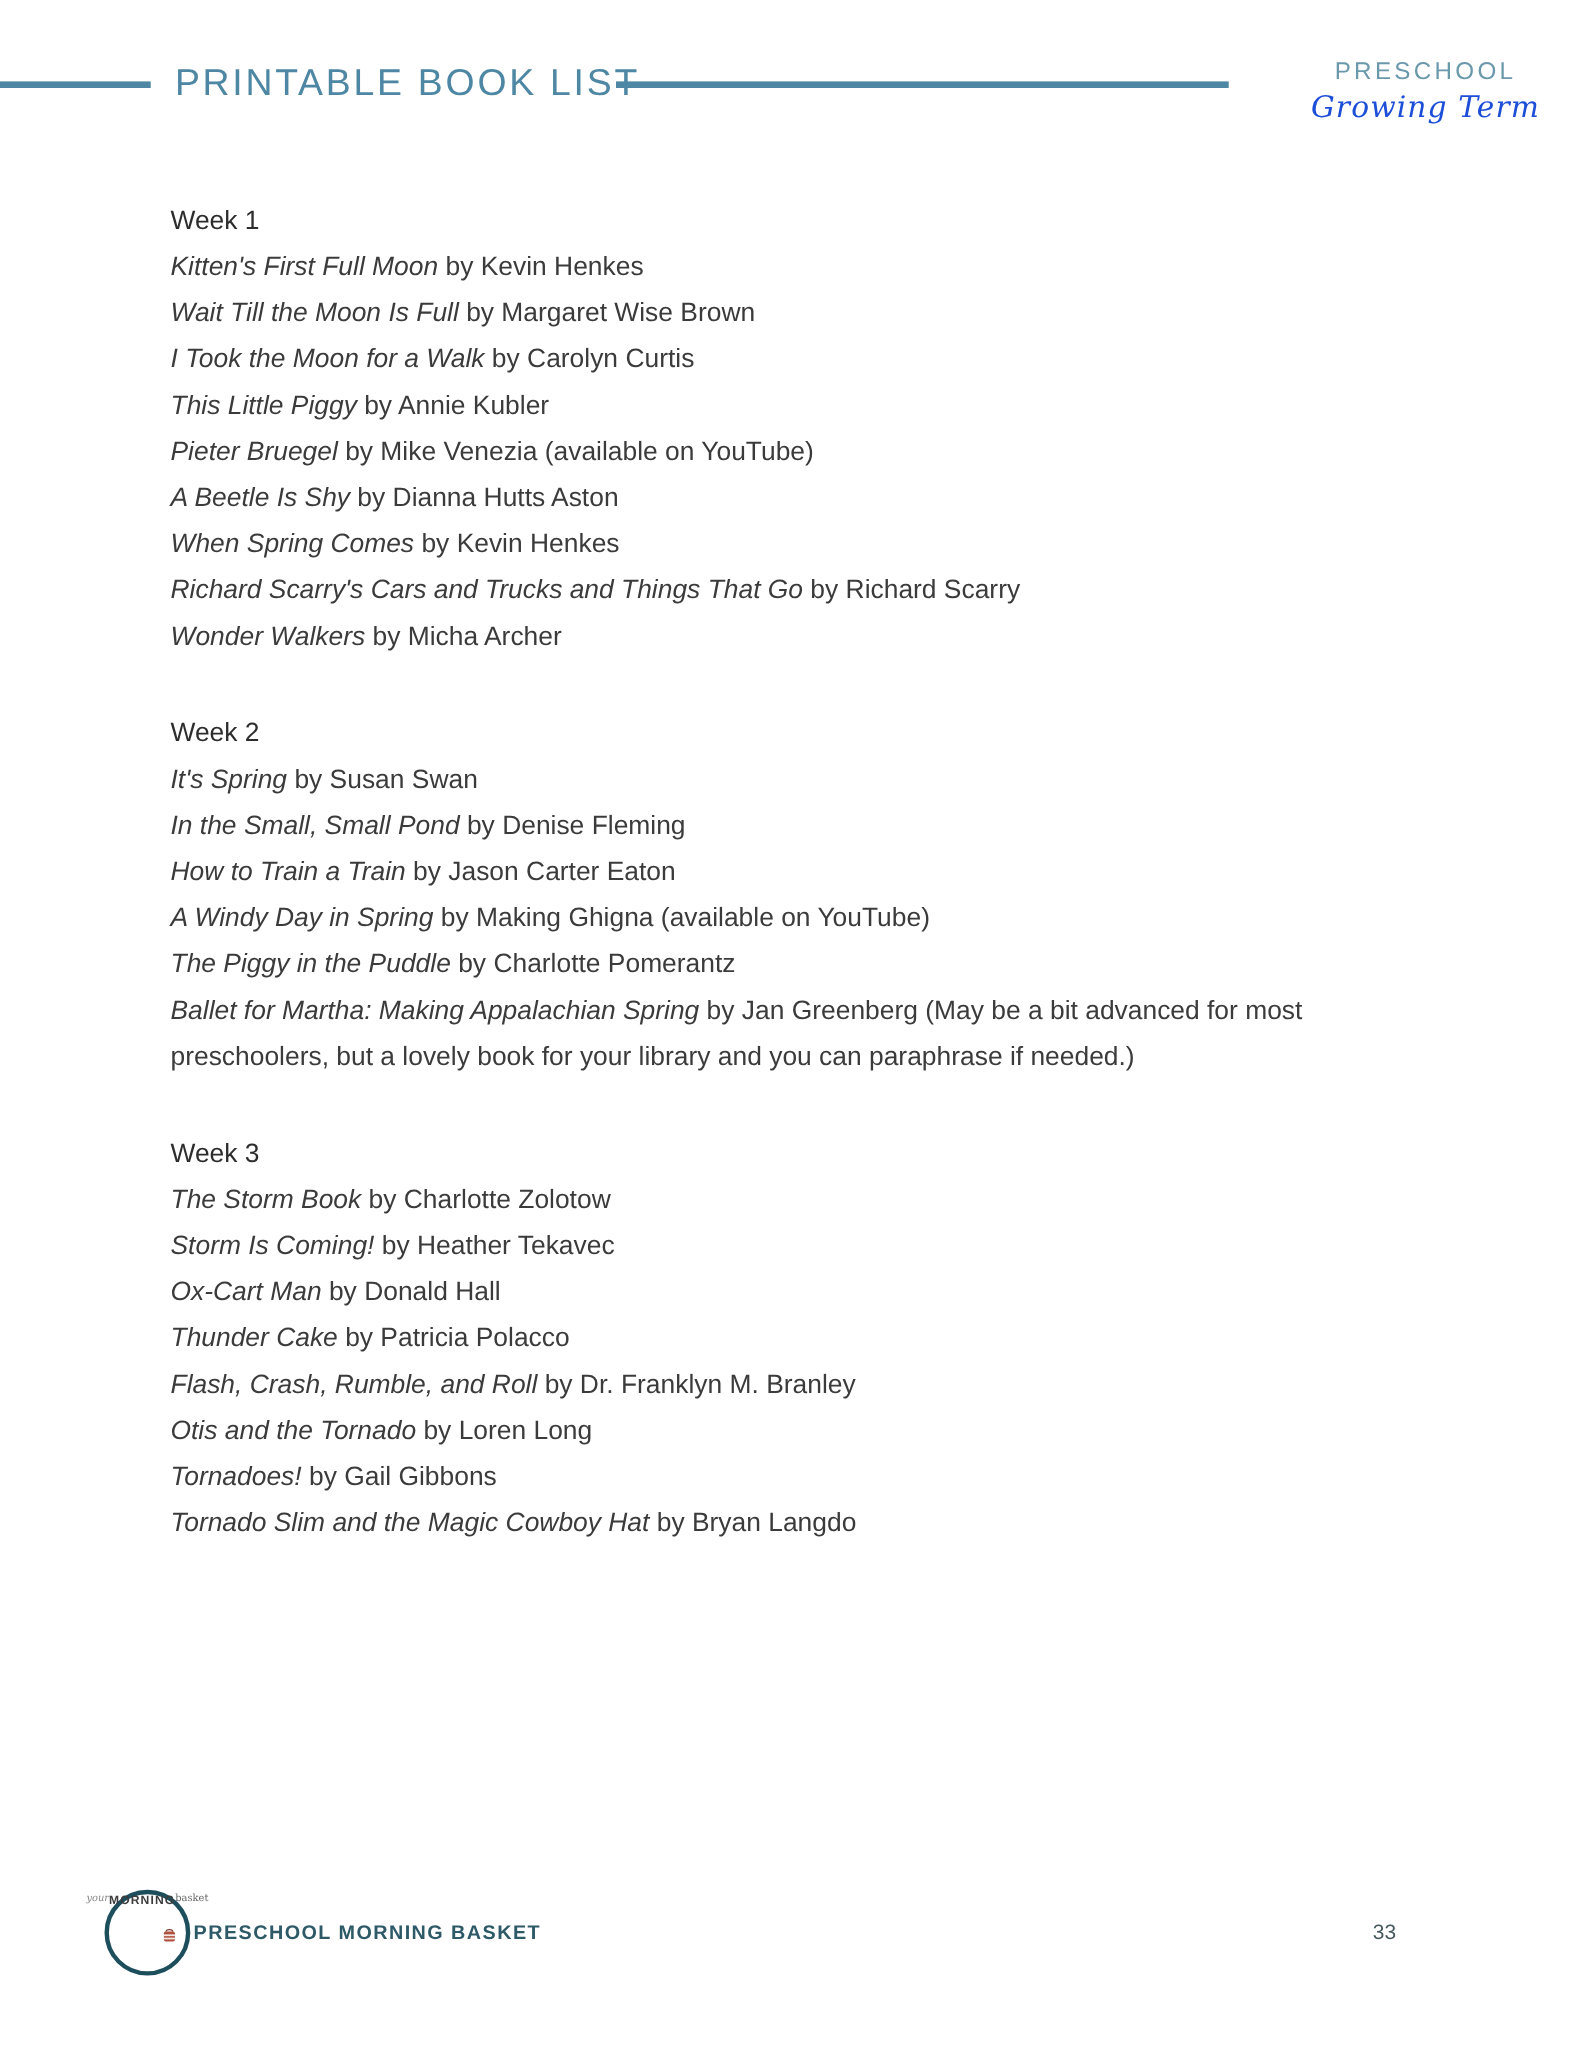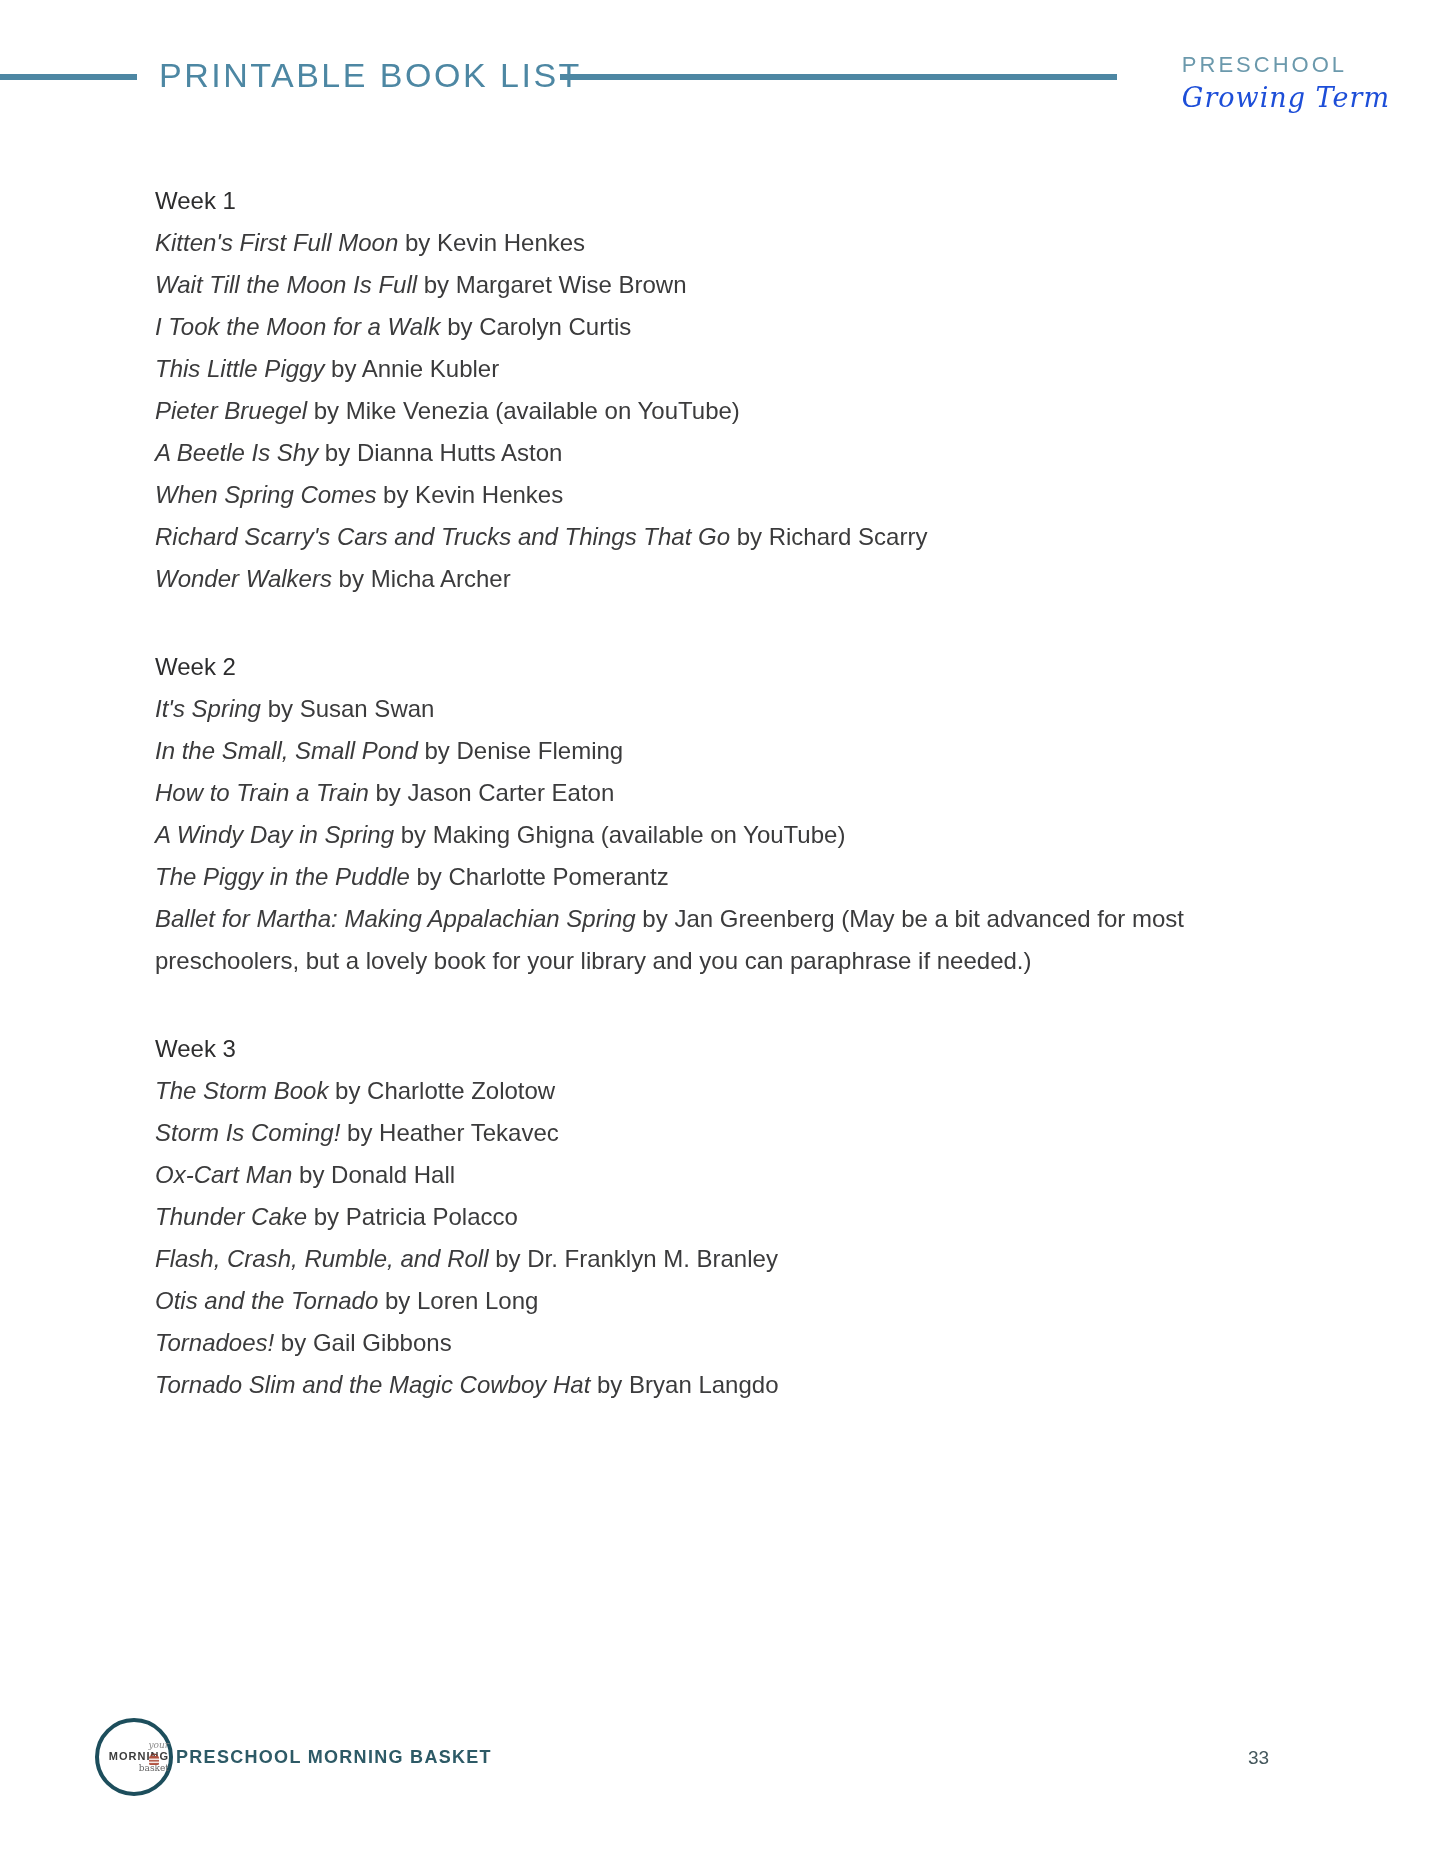"PRESCHOOL" .brand { right: 55px -> 45px; text-align: left -> center }
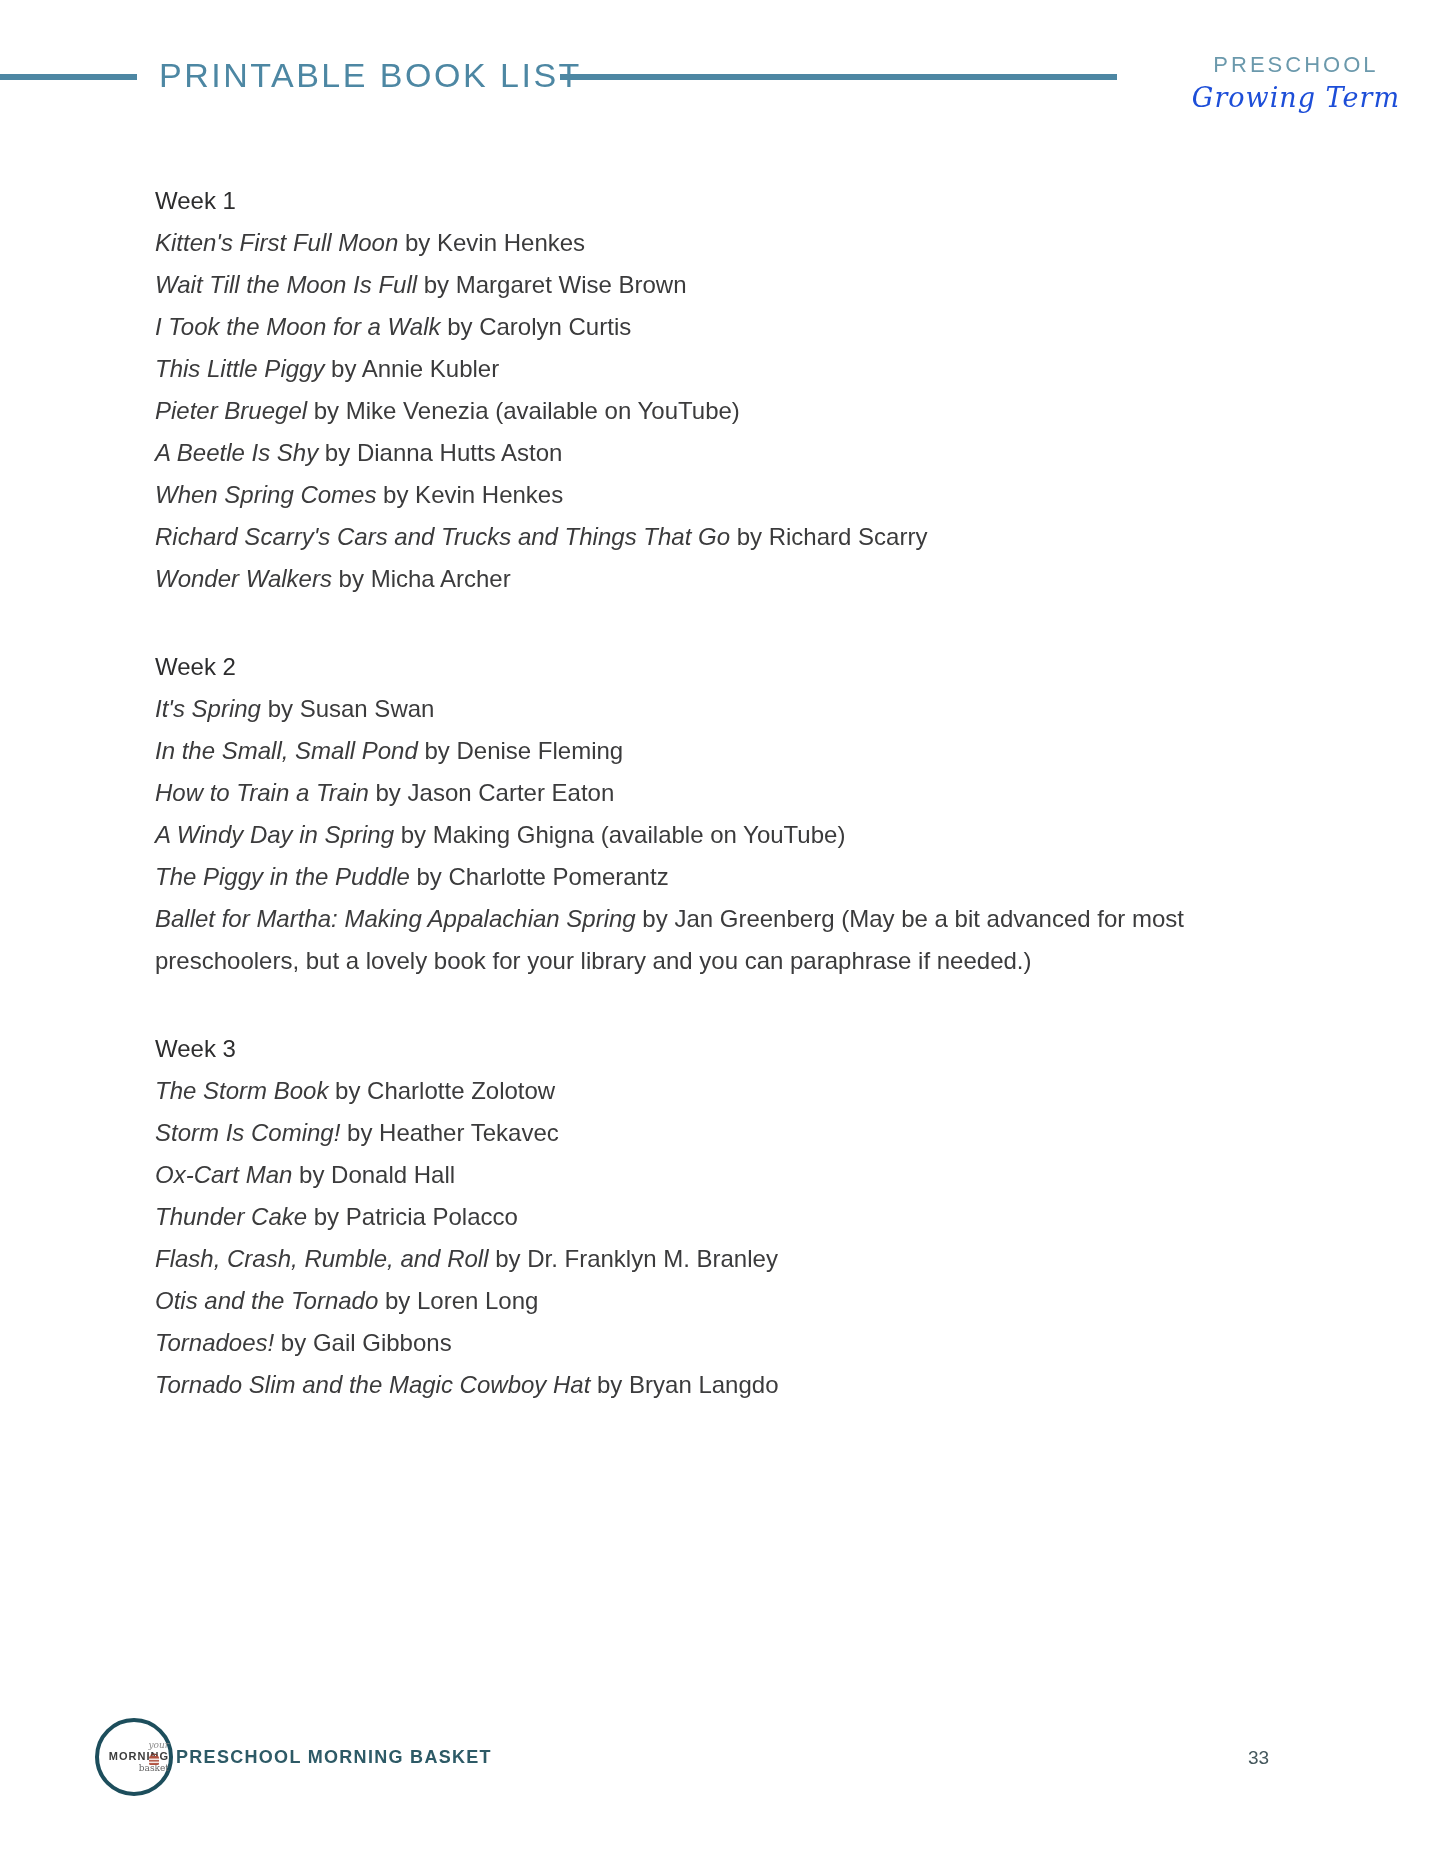"your" .footer-logo { align-items: flex-end -> flex-start; flex-direction: column -> none }
